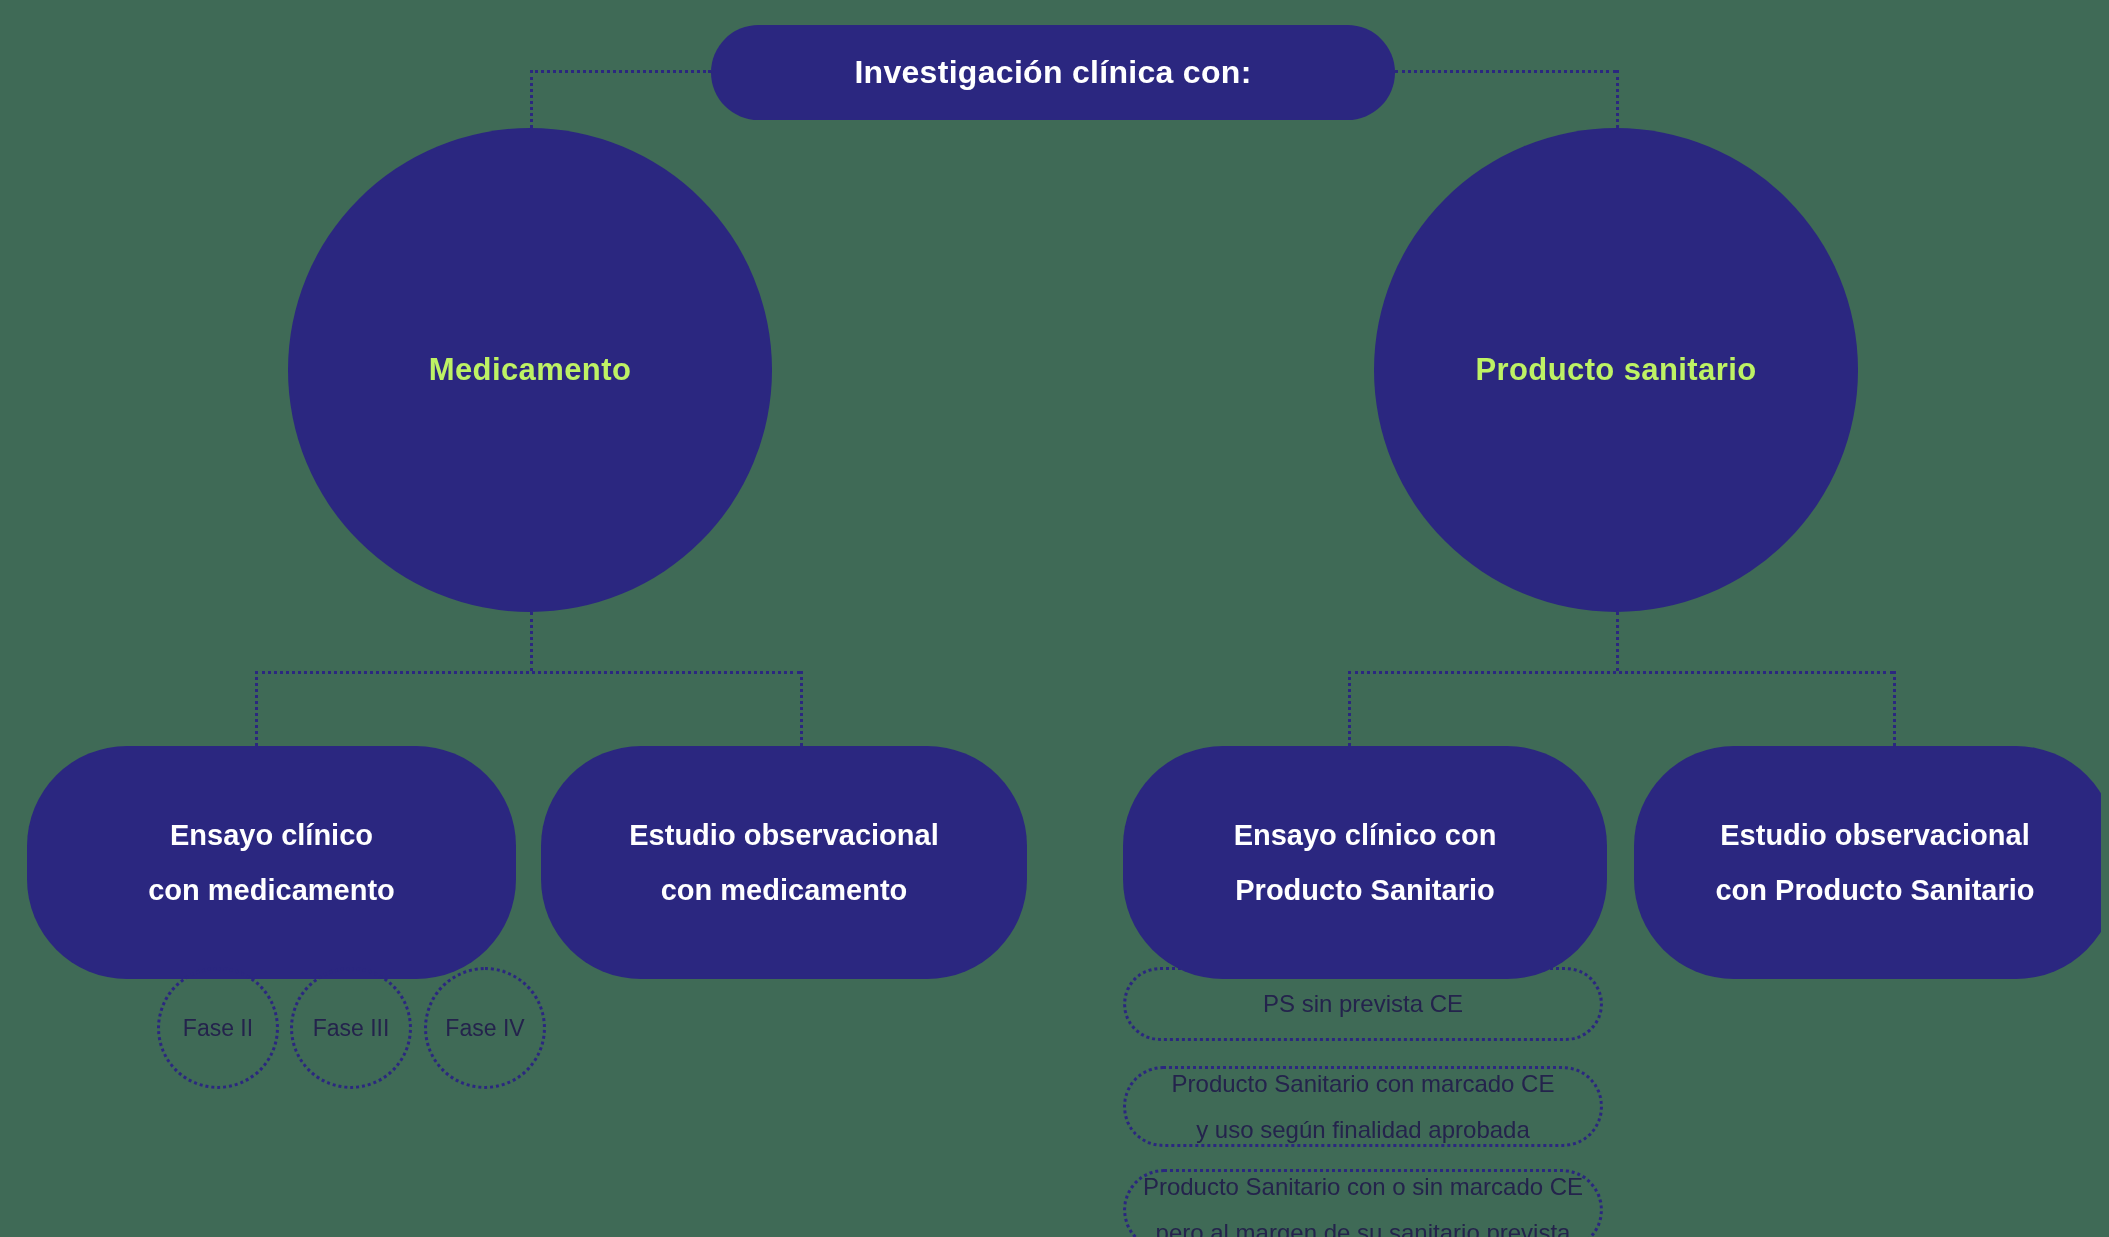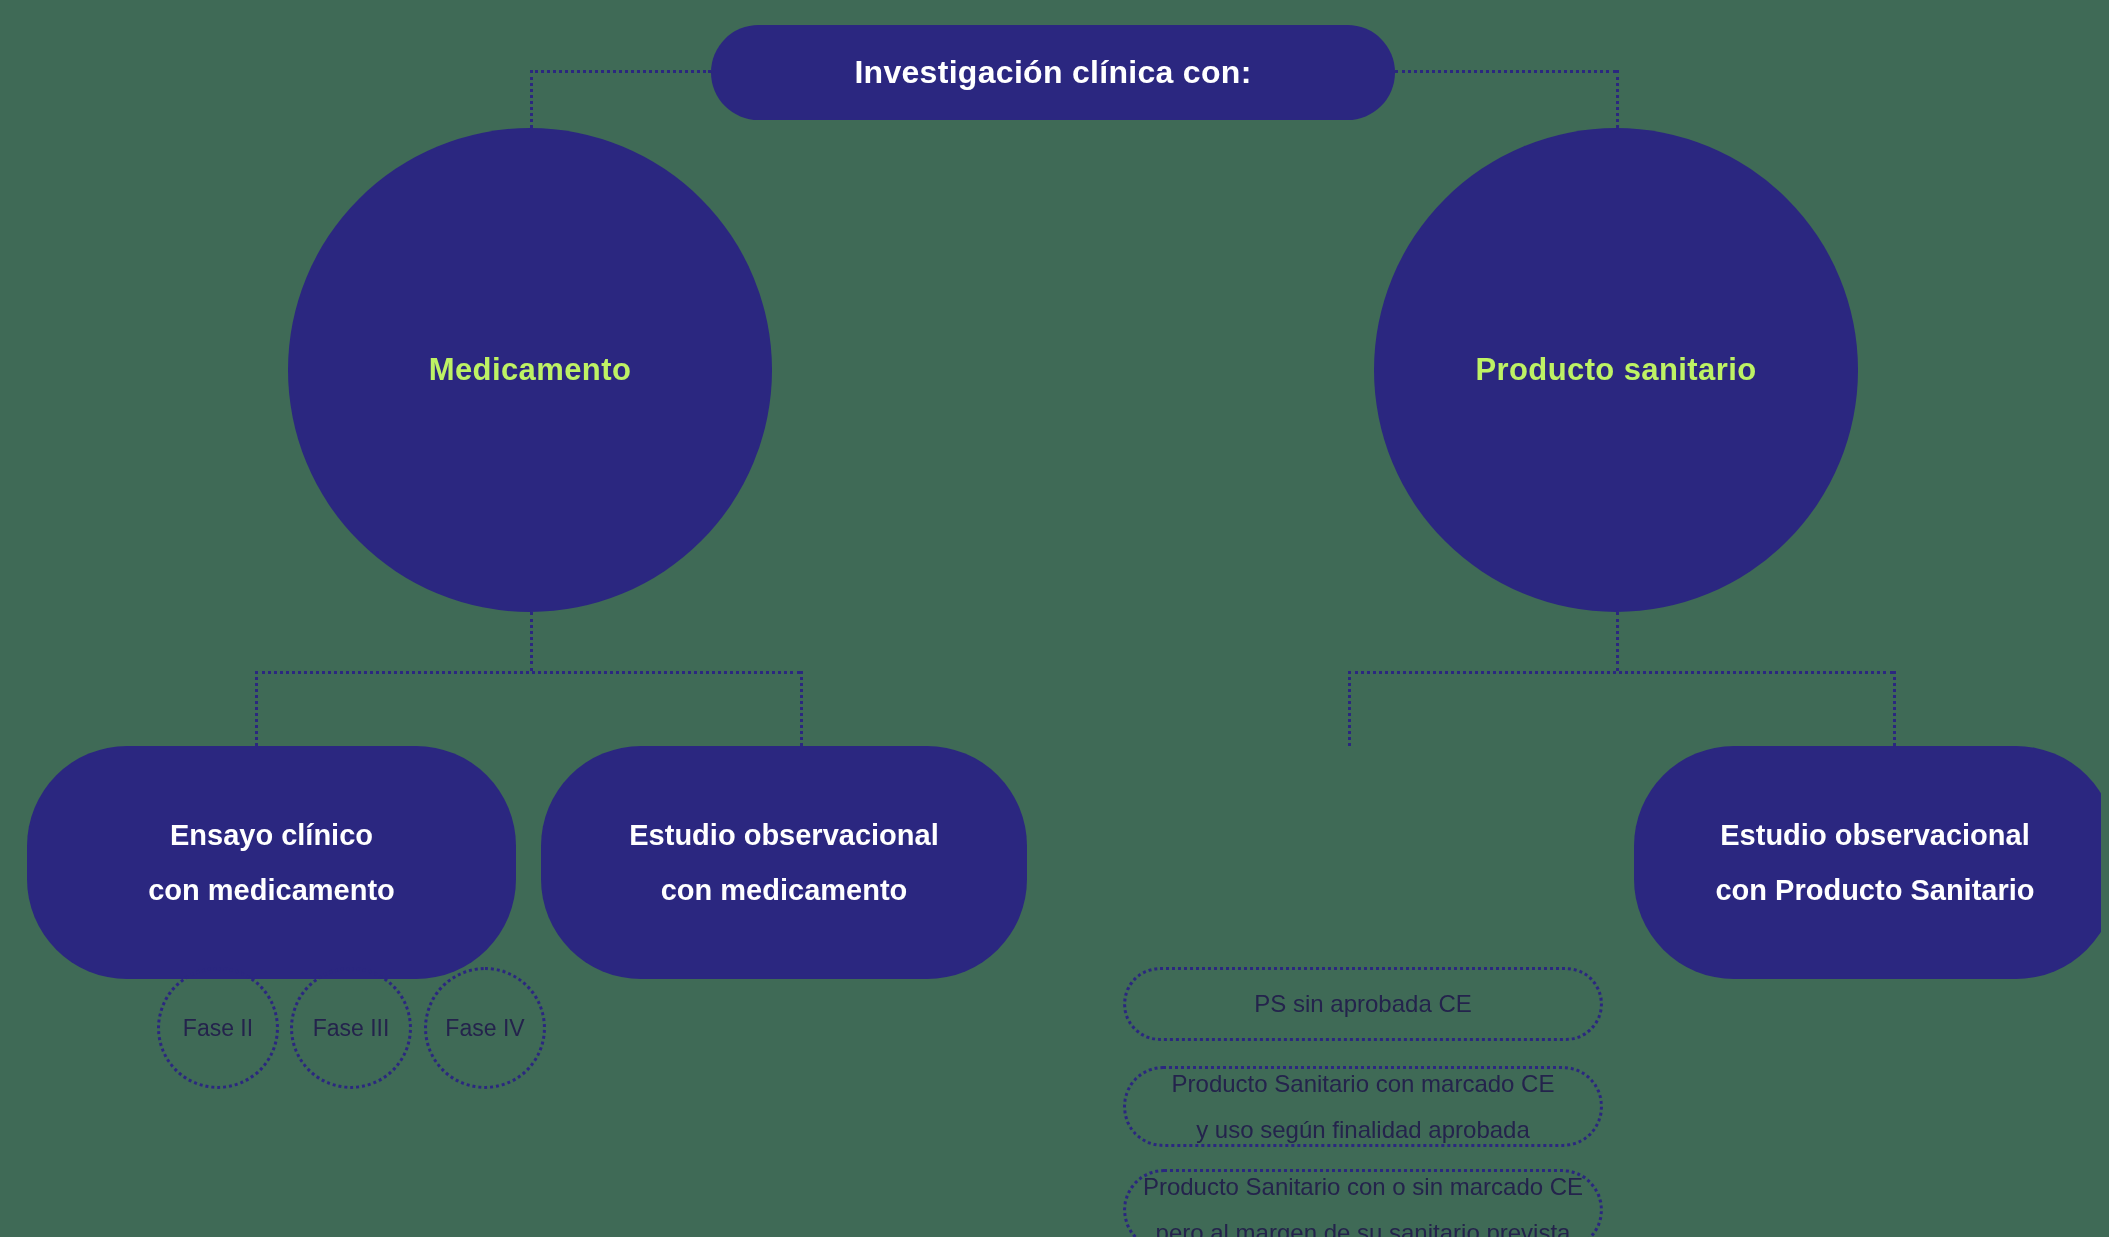"Ensayo clínico con" div.solid-node { html: none -> <div> <span>Ensayo clínico con</span> <span>Producto Sanitario</span> </div> }
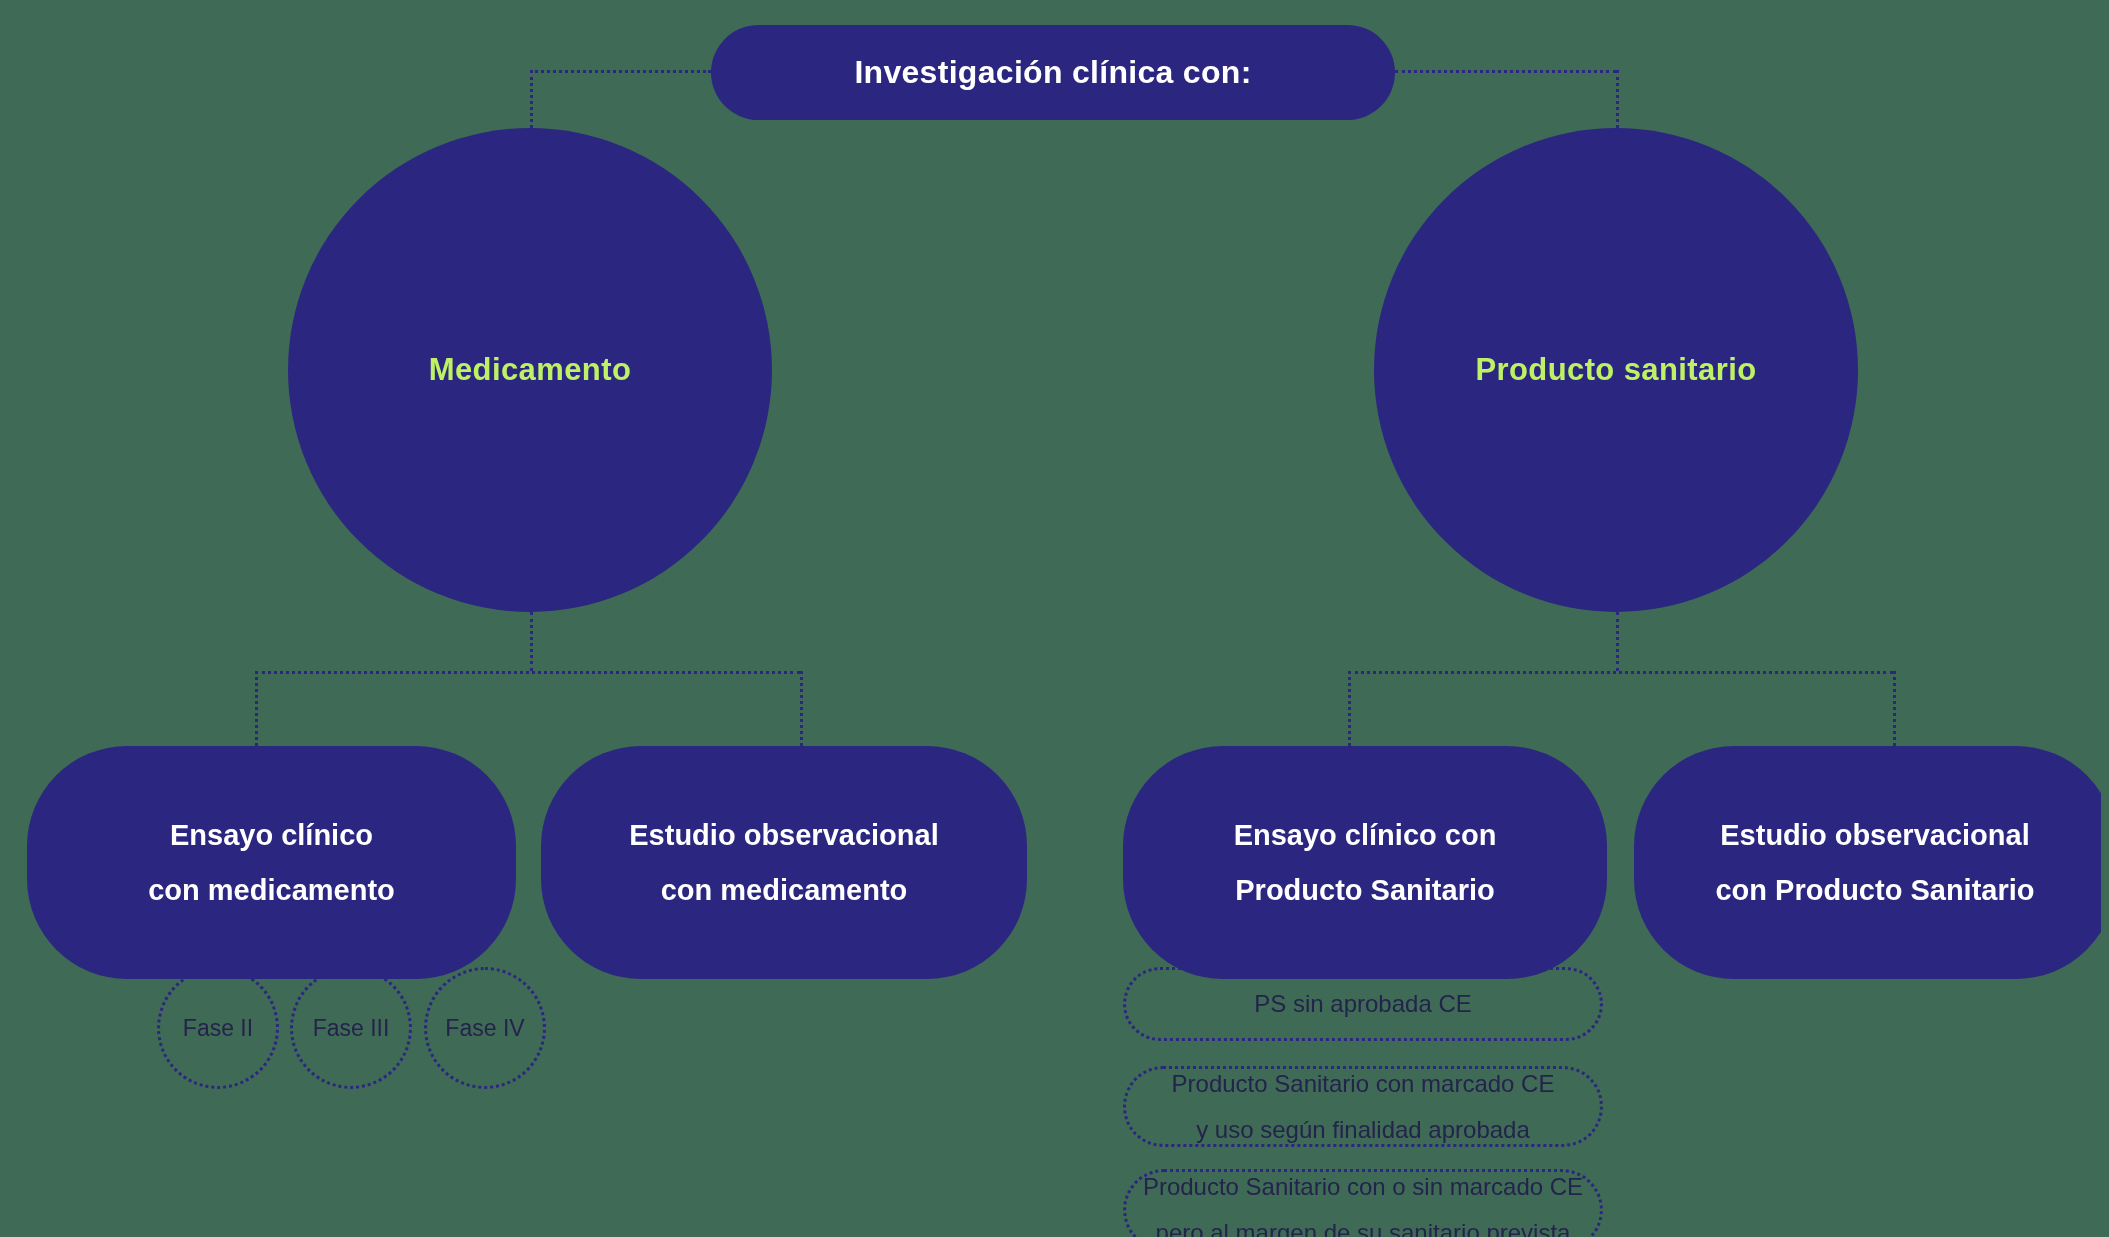"PS sin aprobada CE" span.line-block { text: aprobada -> prevista }
